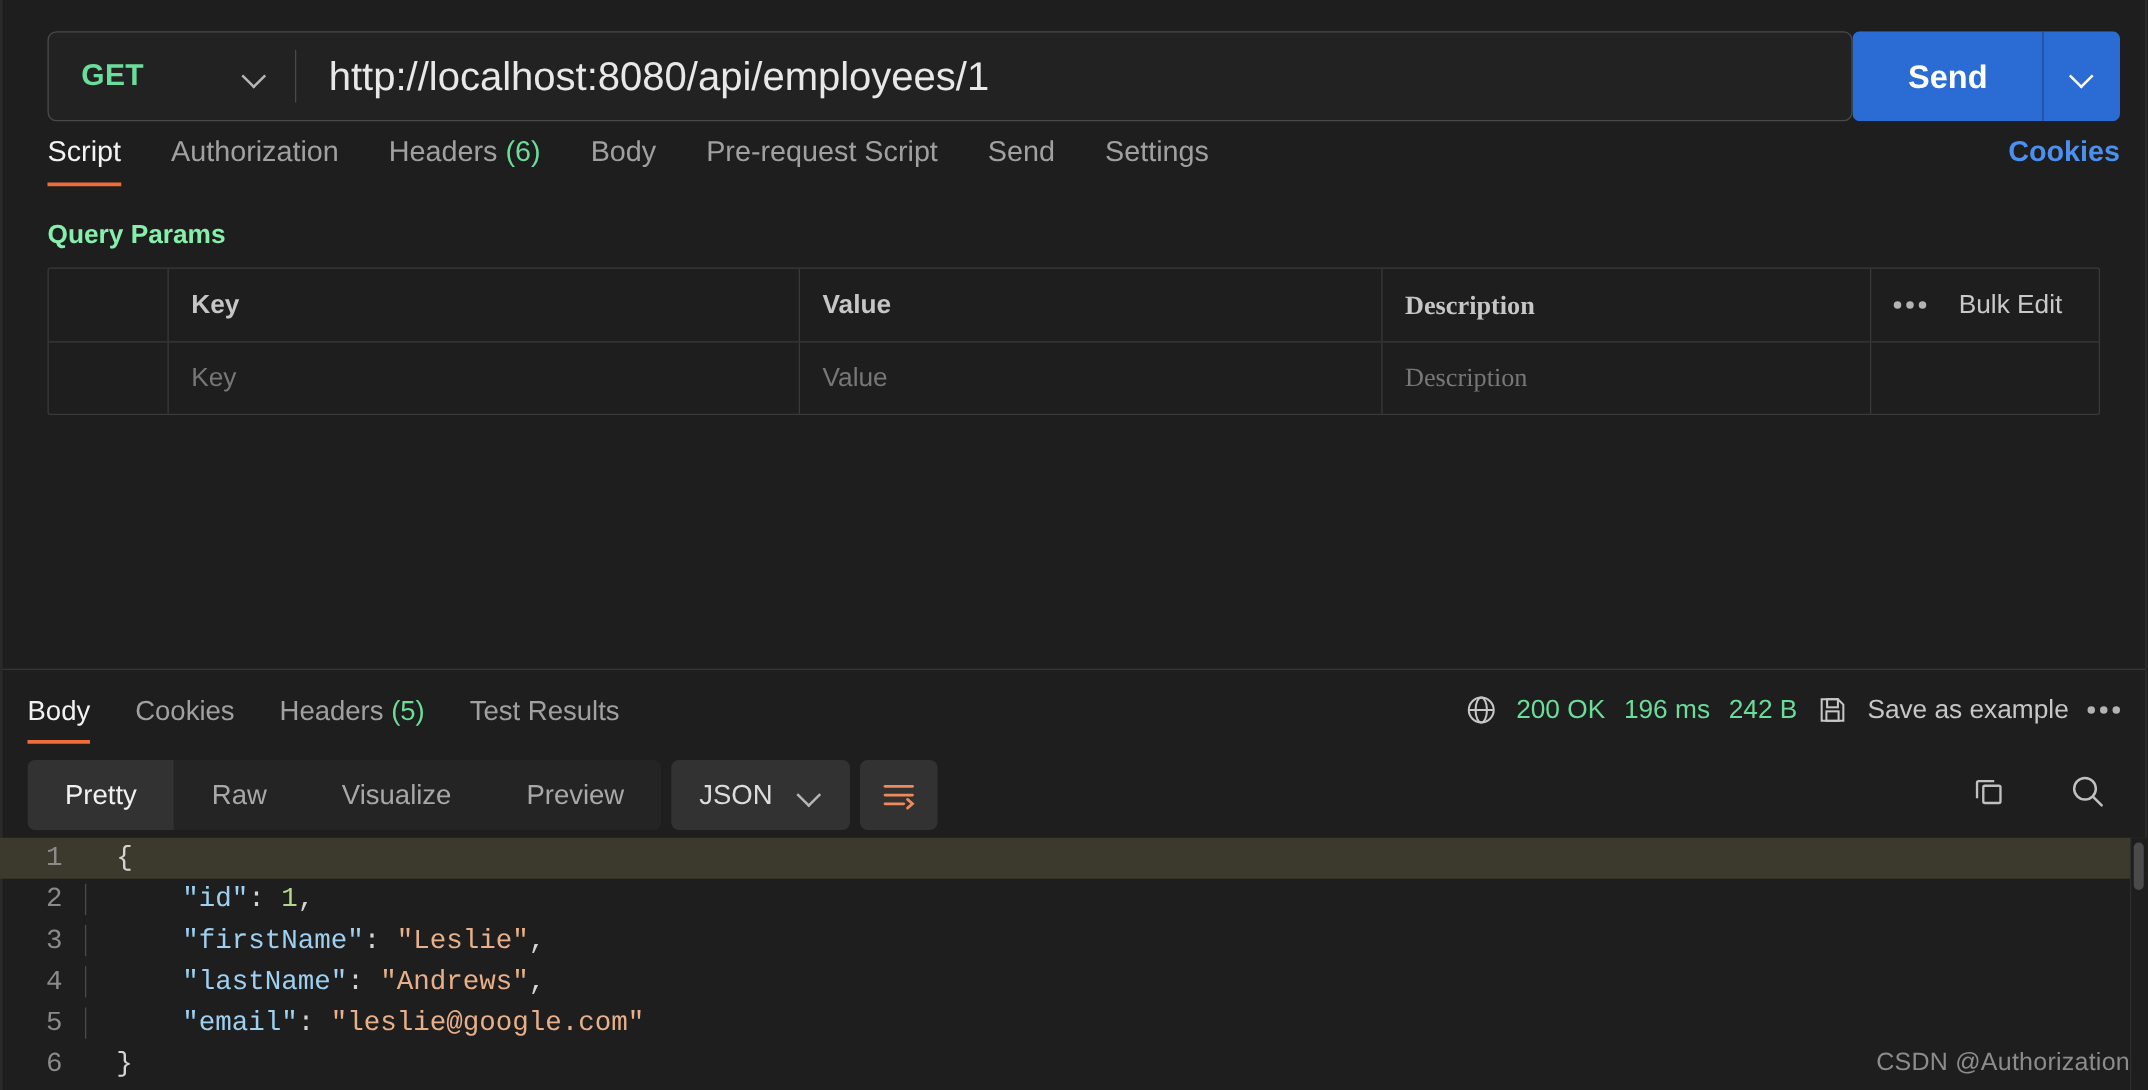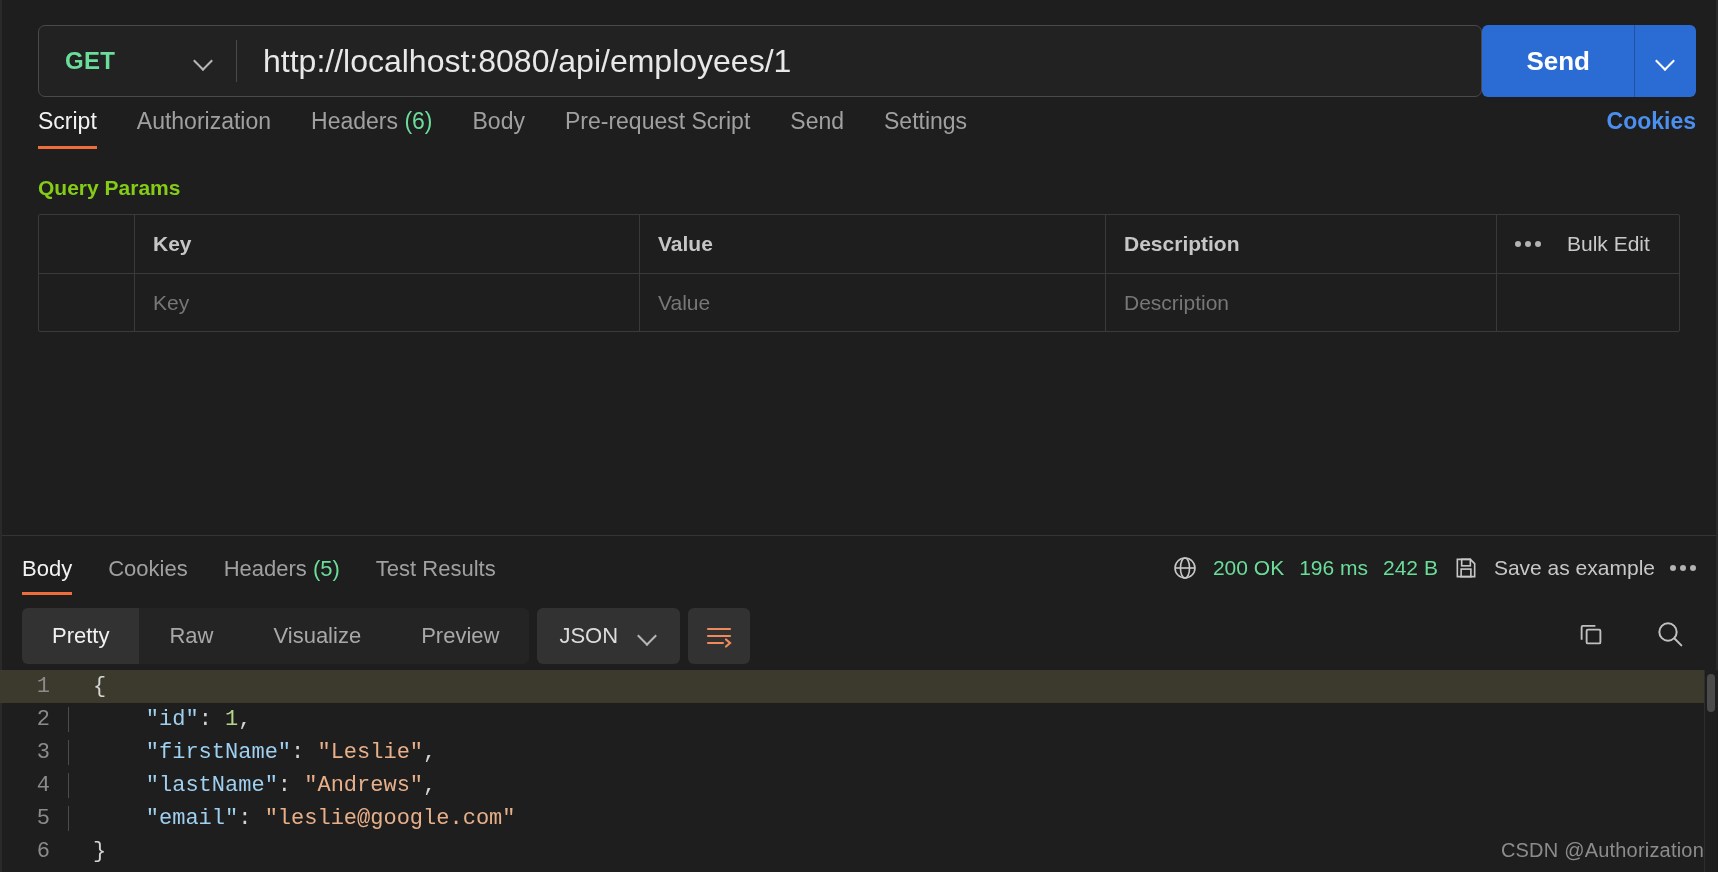"Query Params" .qp-title { color: #84cc16 -> #86efac }
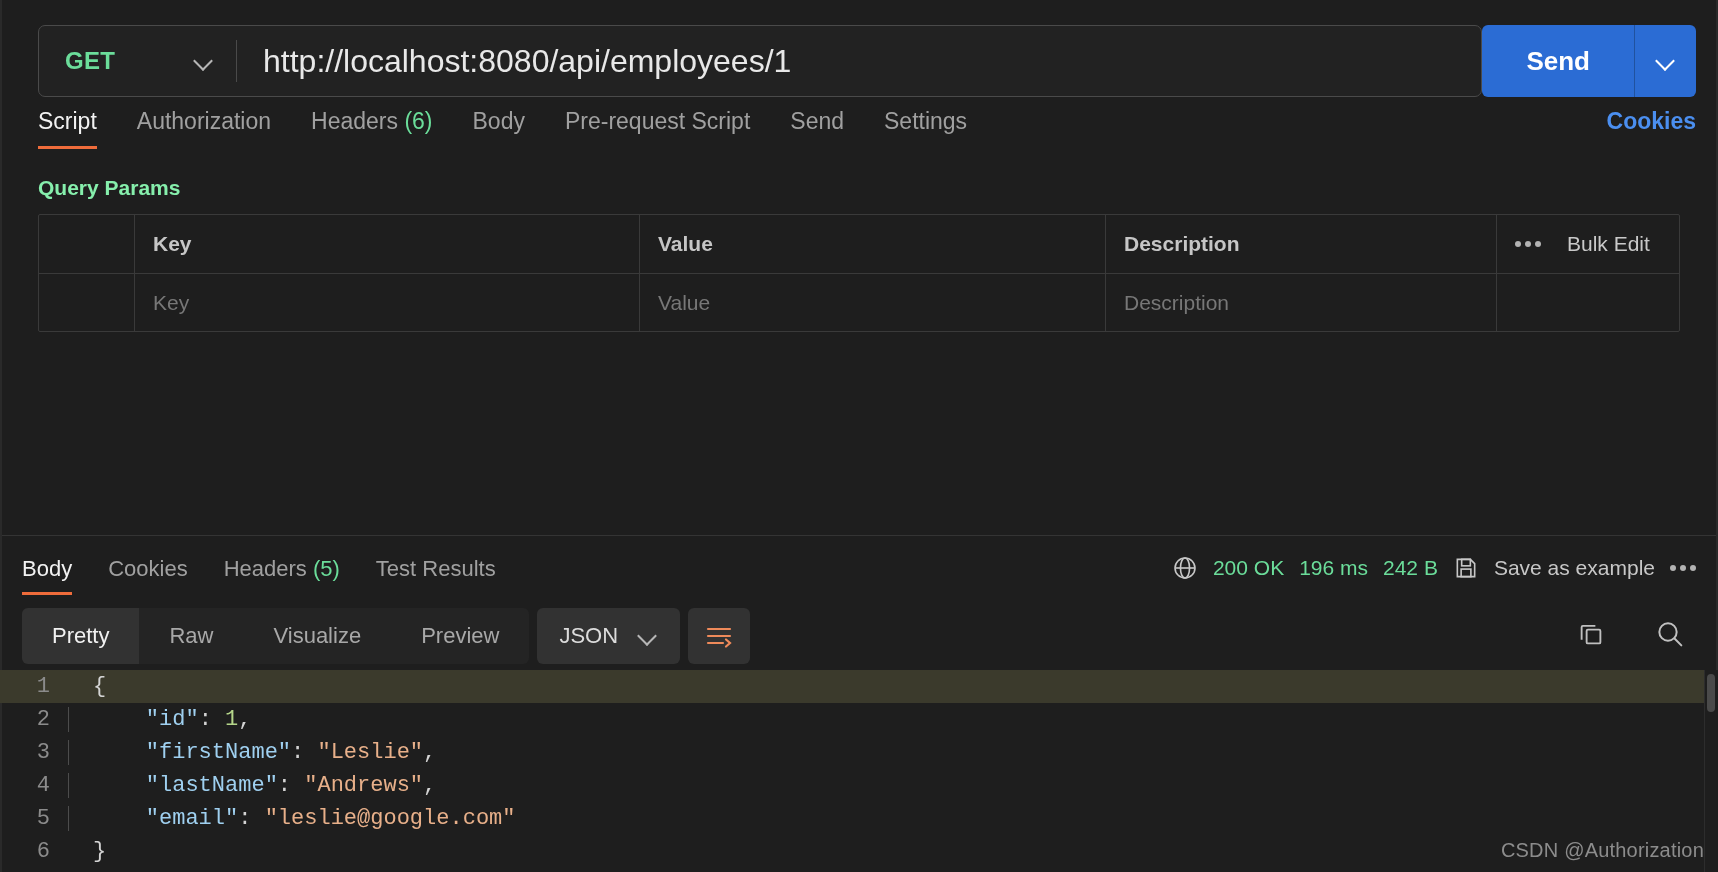"Description" .ptcell.desc { font-family: none -> Liberation Serif, serif }
